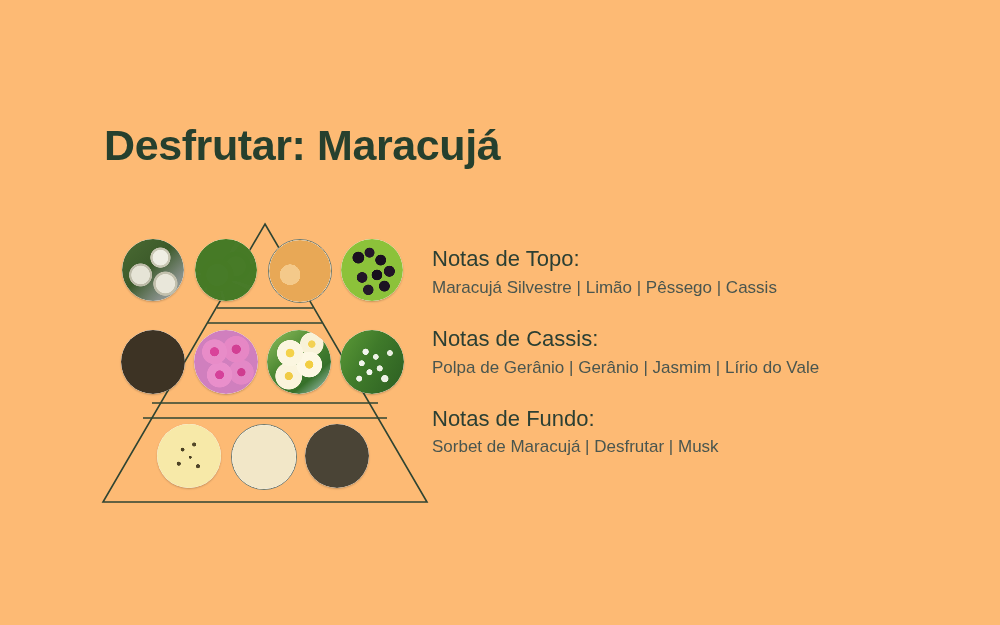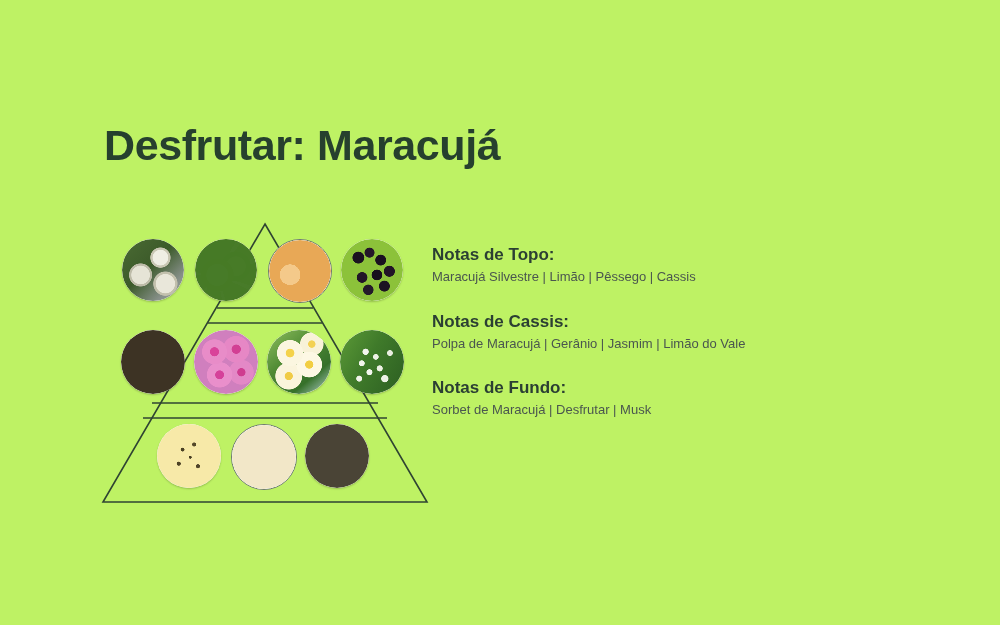"Desfrutar: Maracujá" .canvas { background: #bef264 -> #fdba74 }
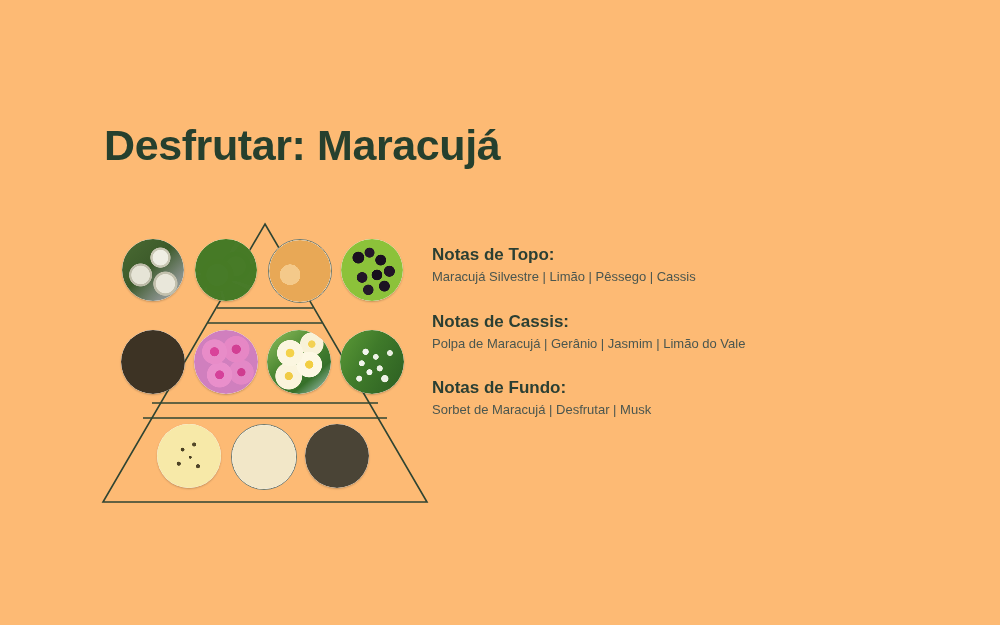"Notas de Topo:" .note-heading { font-size: 17px -> 22px; font-weight: bold -> normal }
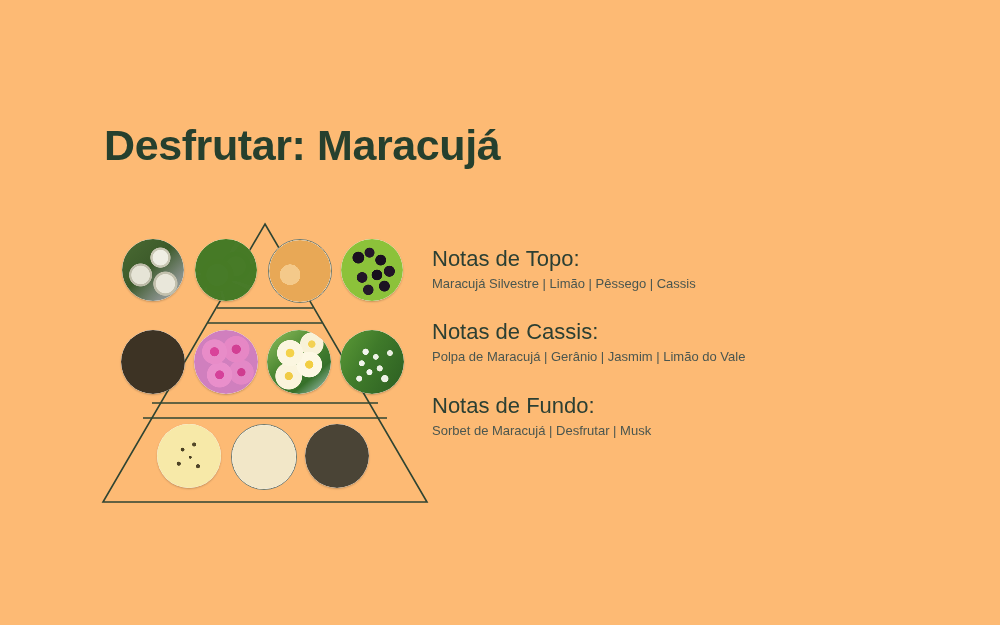"Maracujá Silvestre | Limão |" .note-values { font-size: 13px -> 17px }
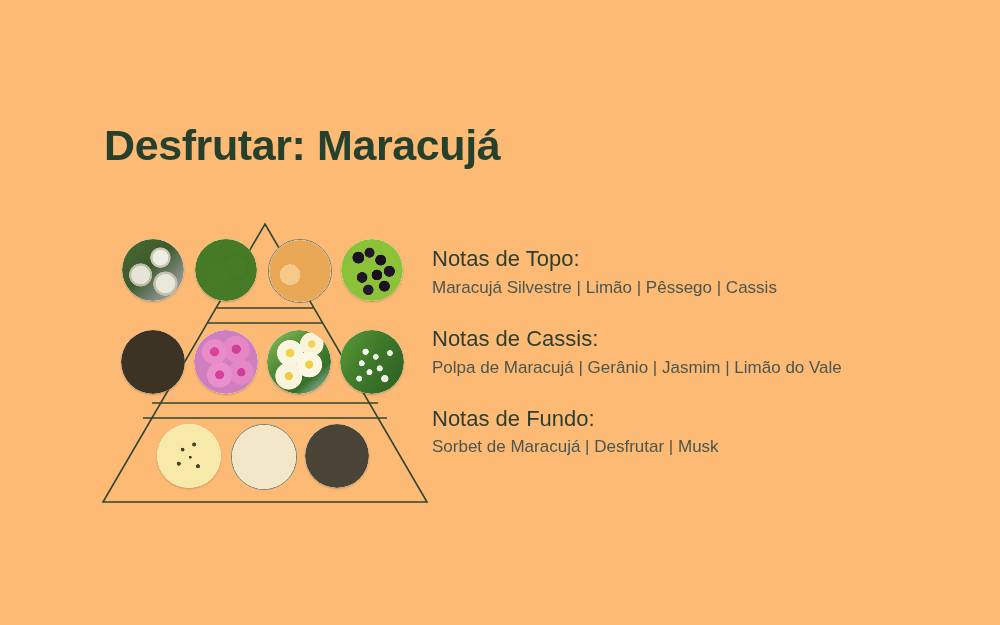"Polpa de Maracujá | Gerânio" div.note-values { text: Maracujá | Gerânio | Jasmim | Limão -> Gerânio | Gerânio | Jasmim | Lírio }
